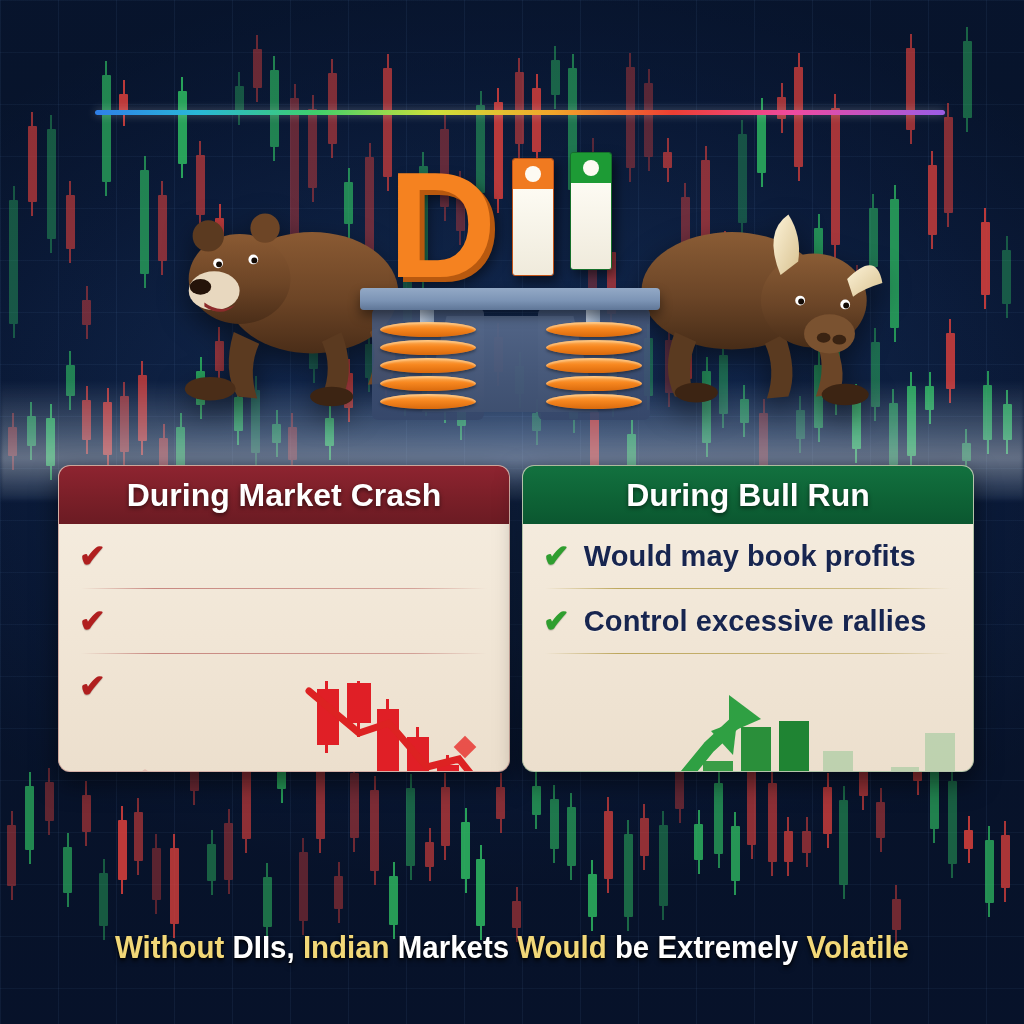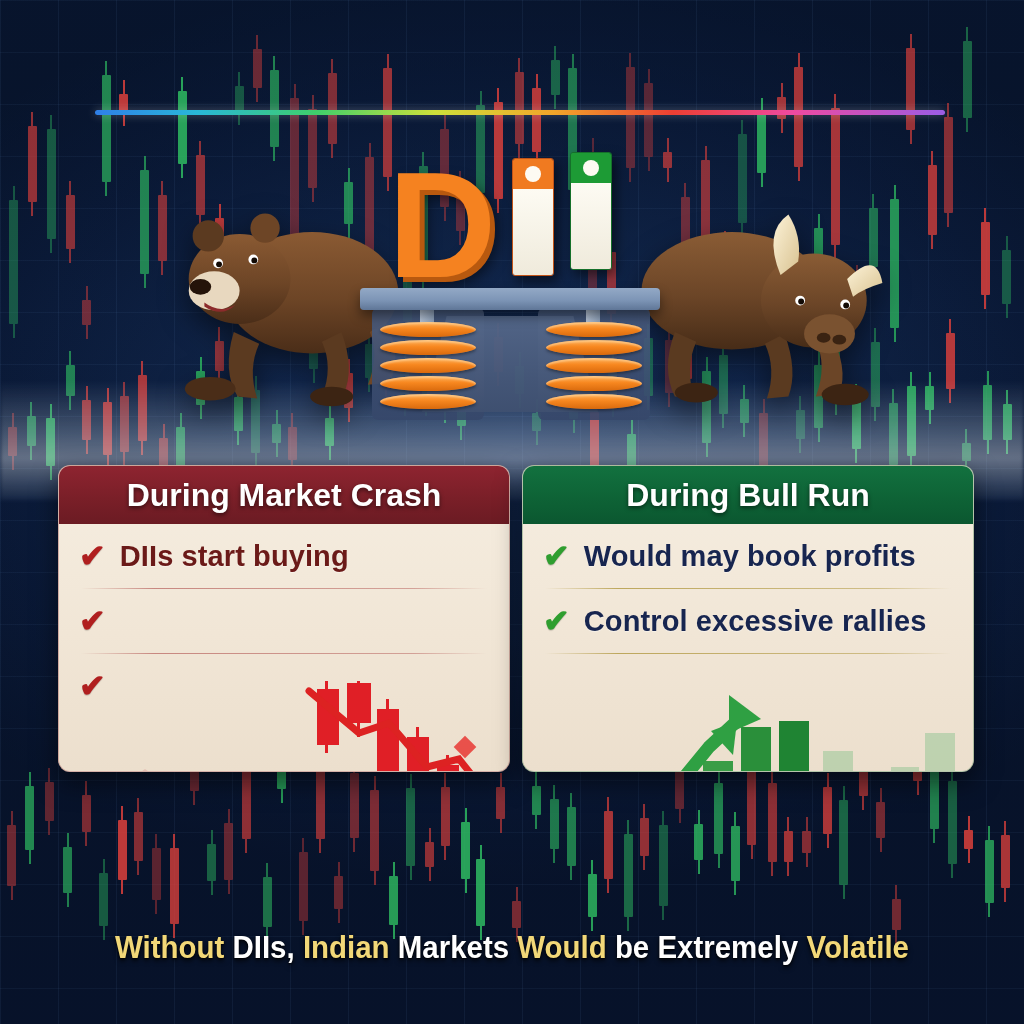"DIIs start buying" span.item-label { html: <span>DIIs start buying</span> -> none }
